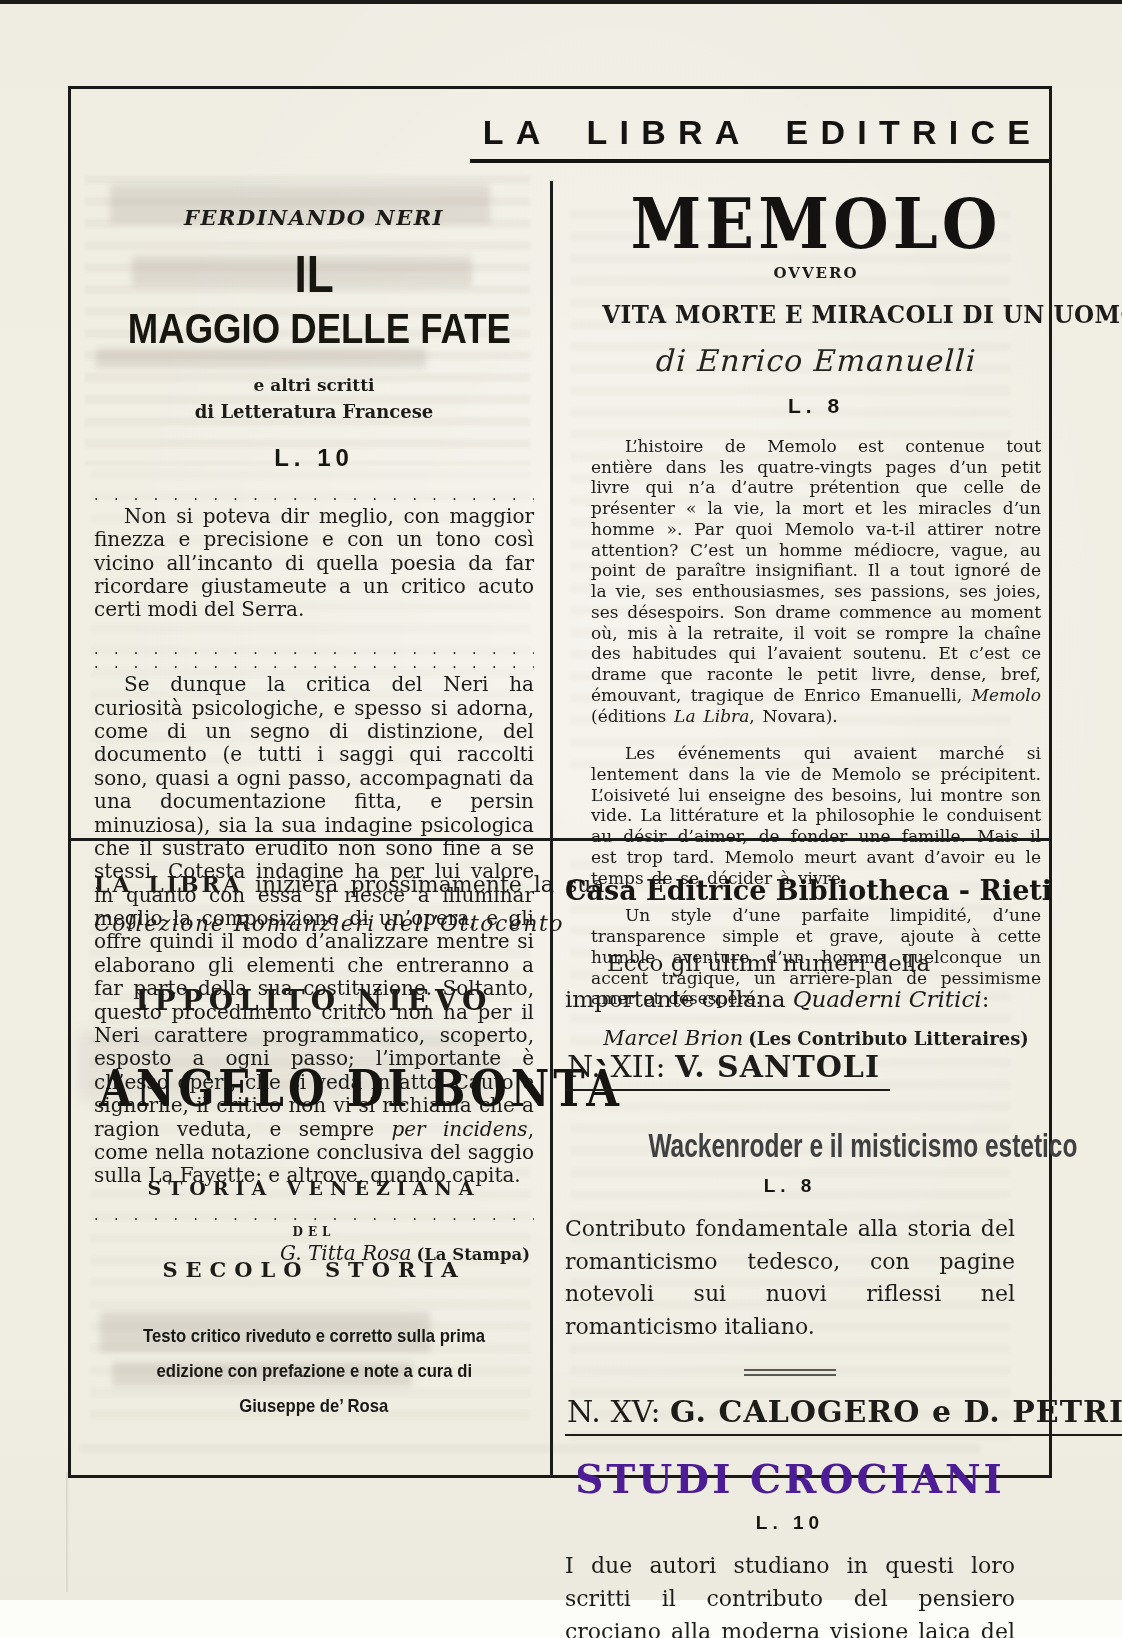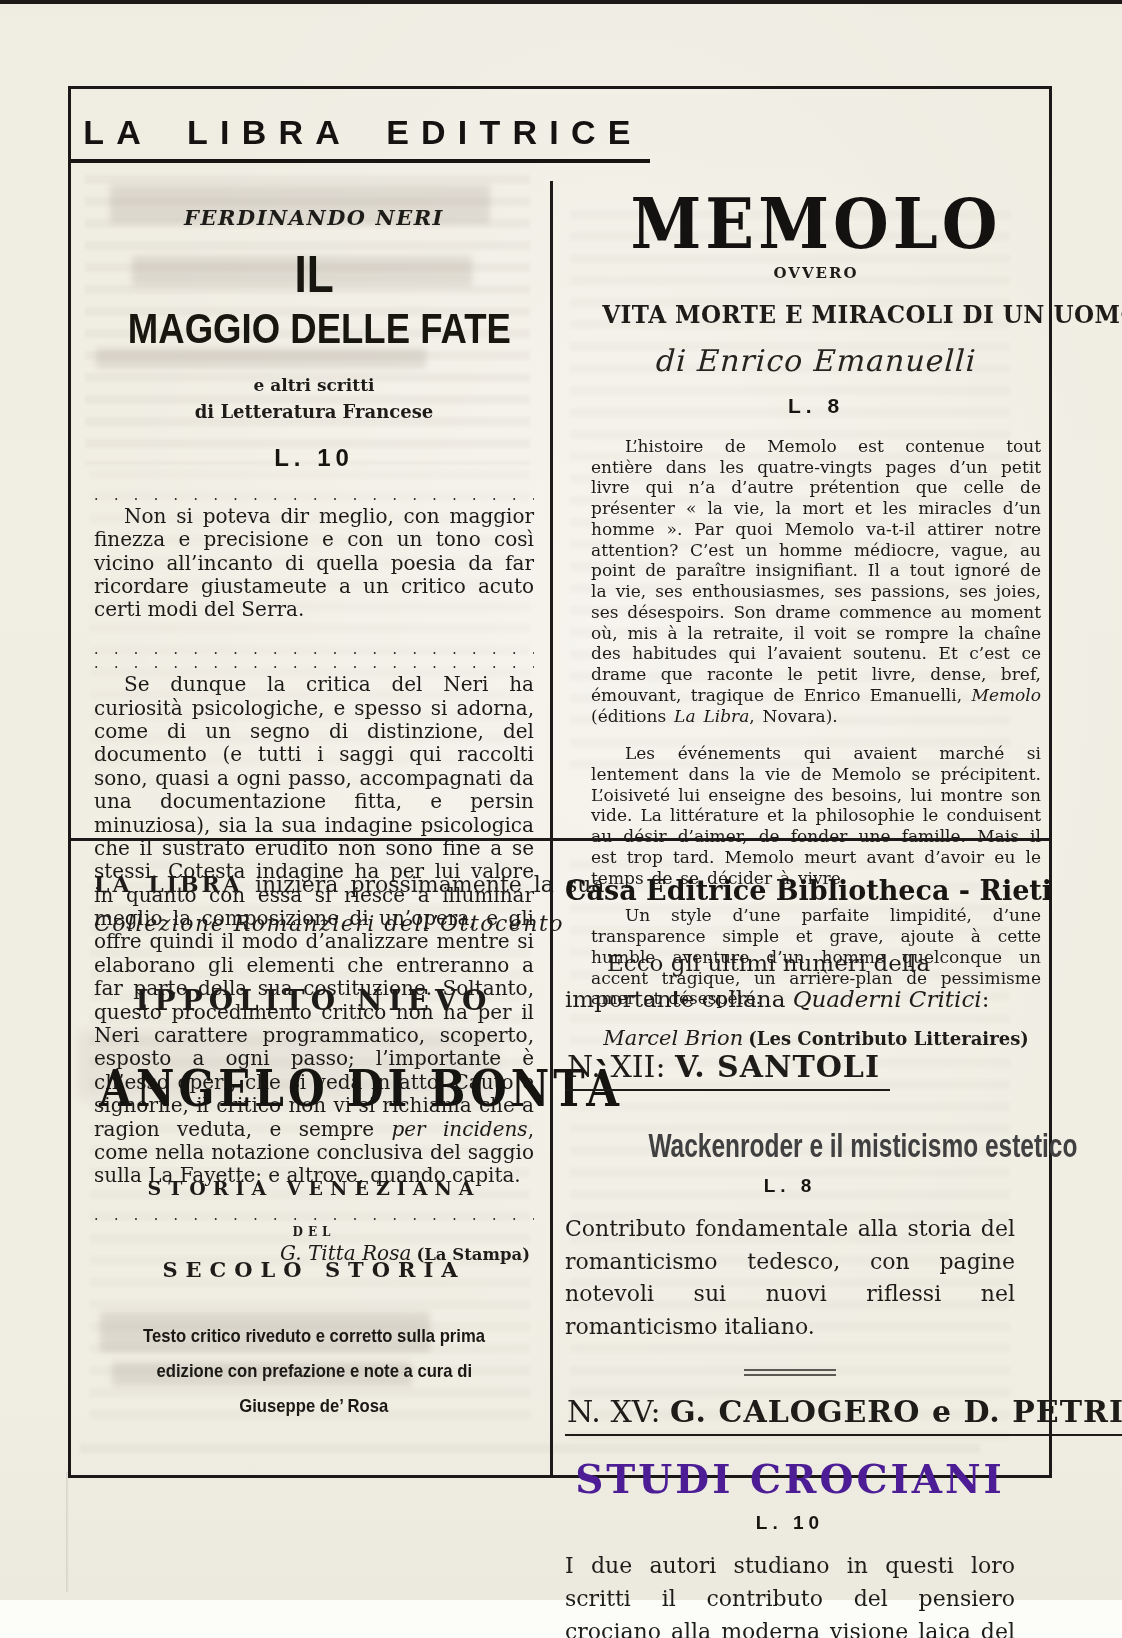"LA LIBRA EDITRICE" .masthead { text-align: left -> right }
